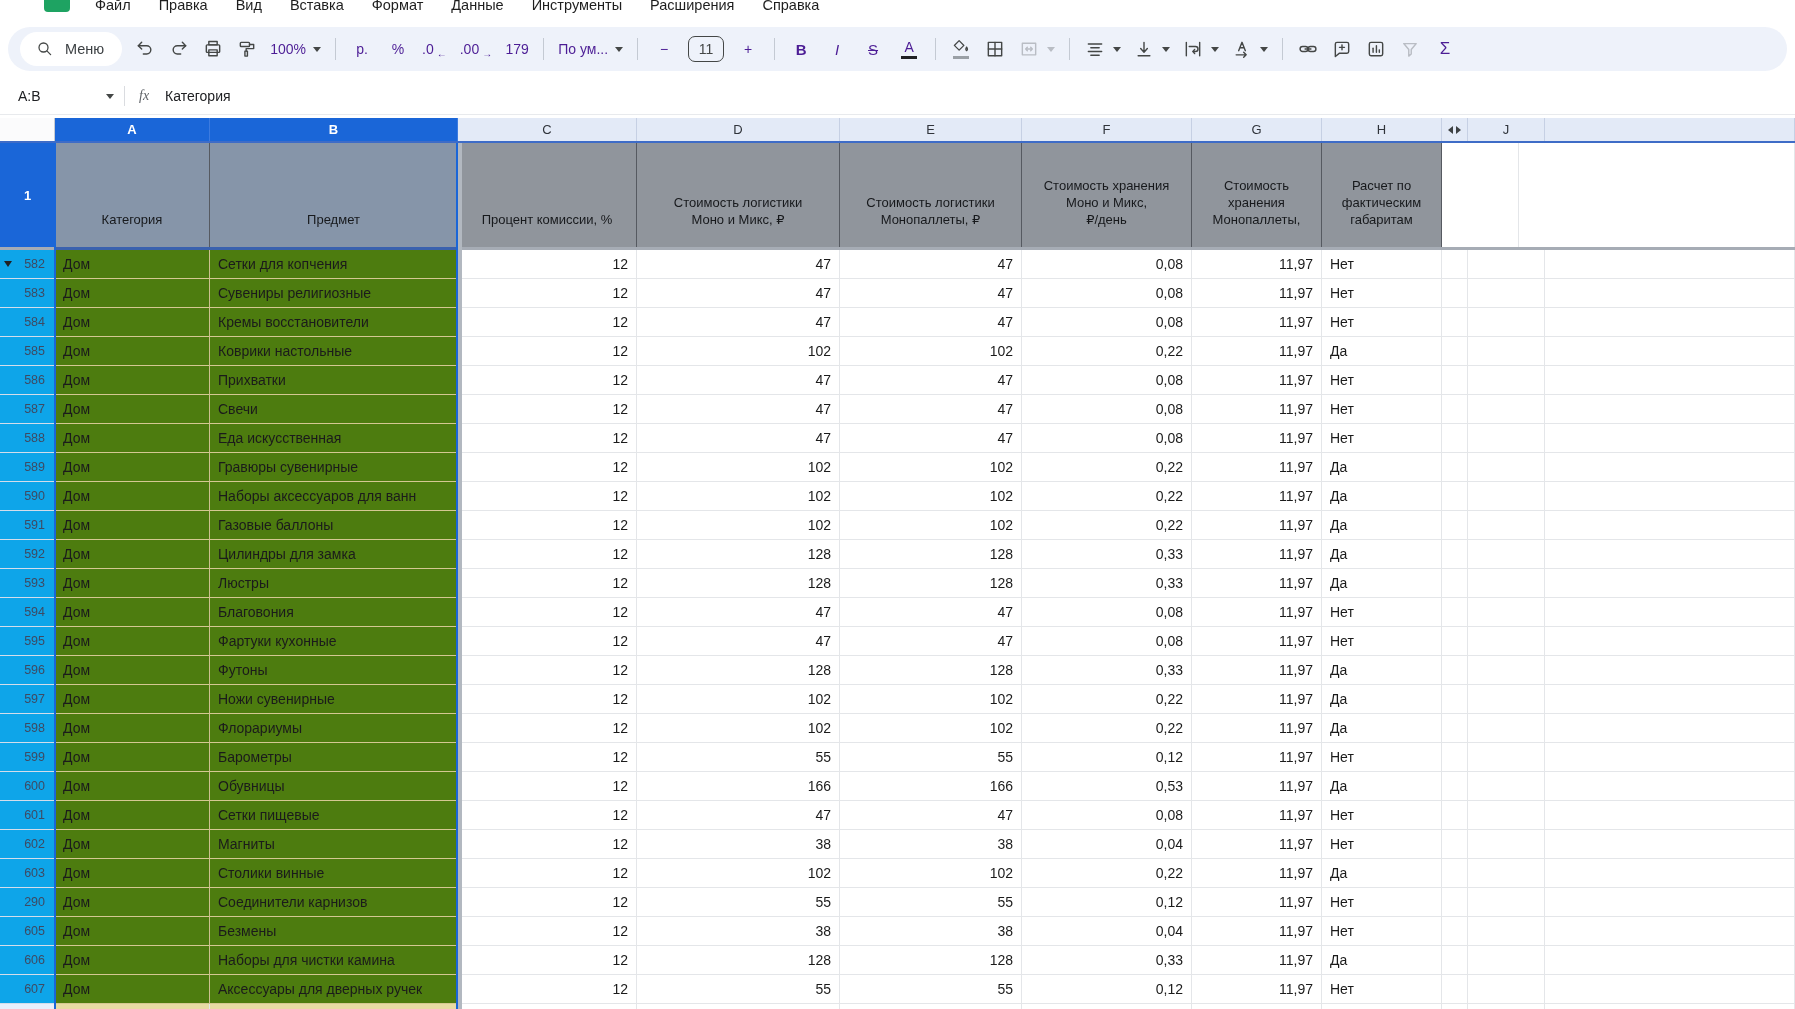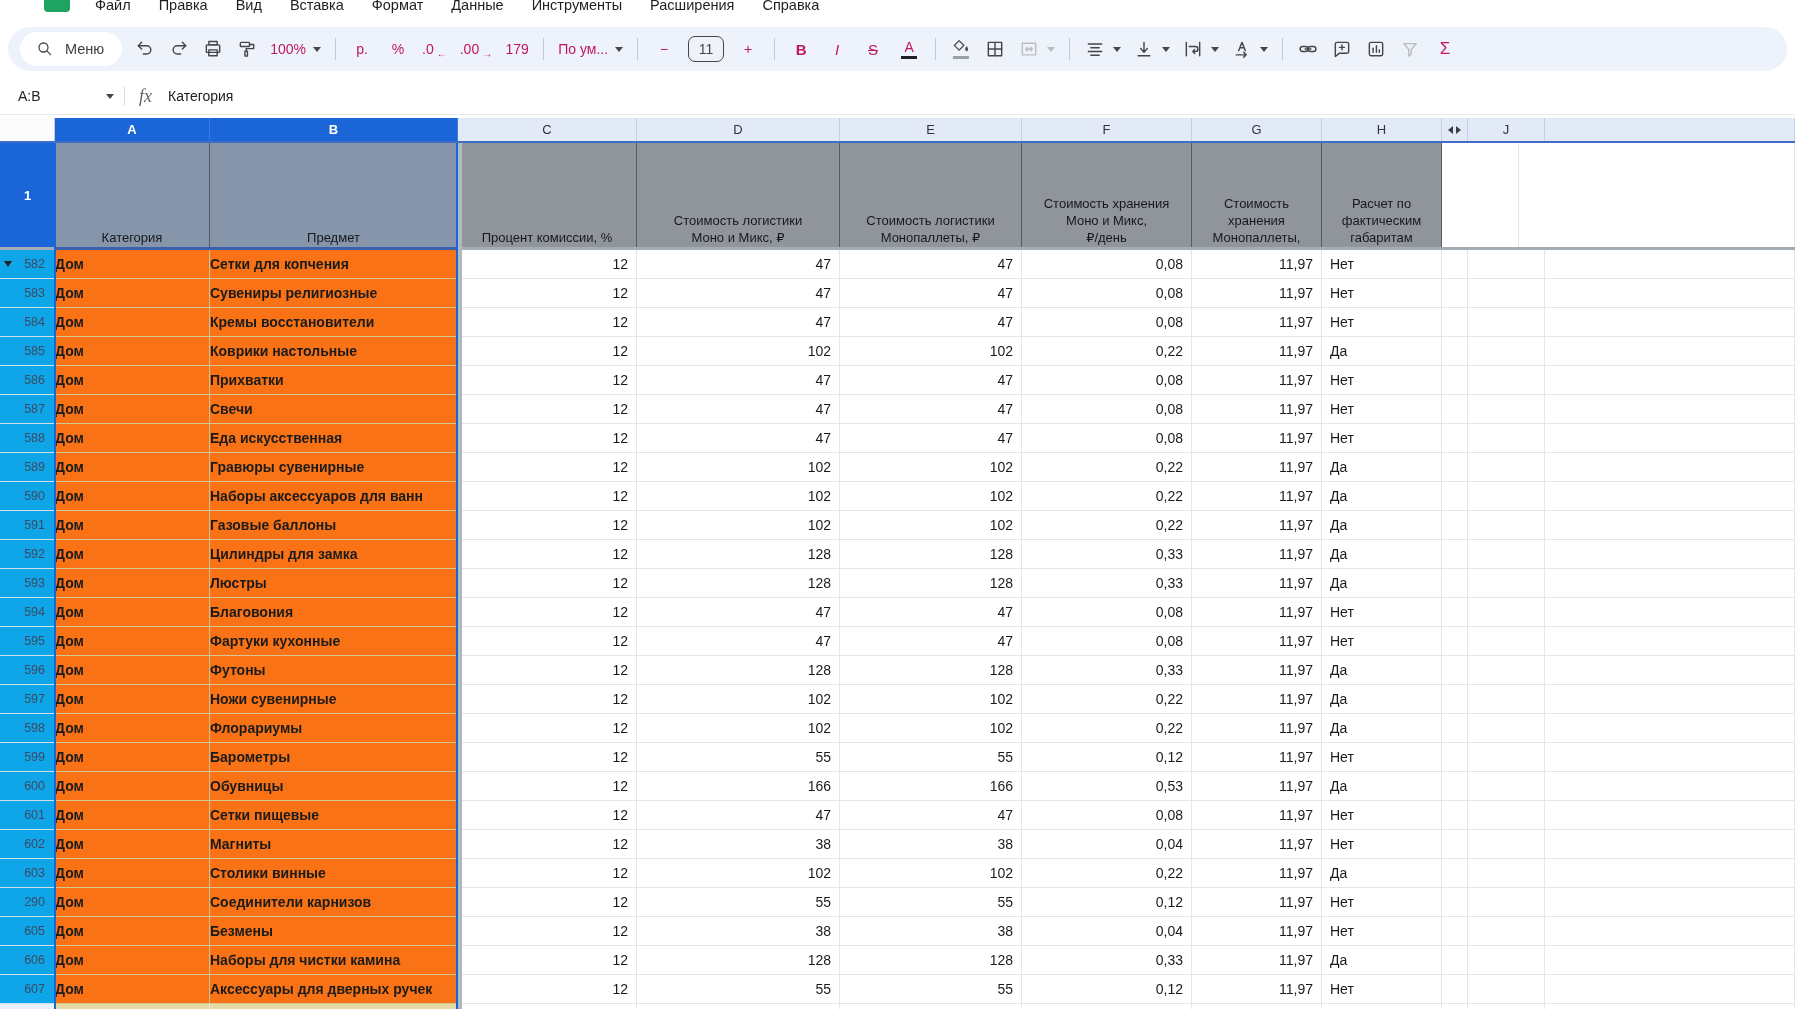"100%" .tbtn { color: #be185d -> #4c1d95 }
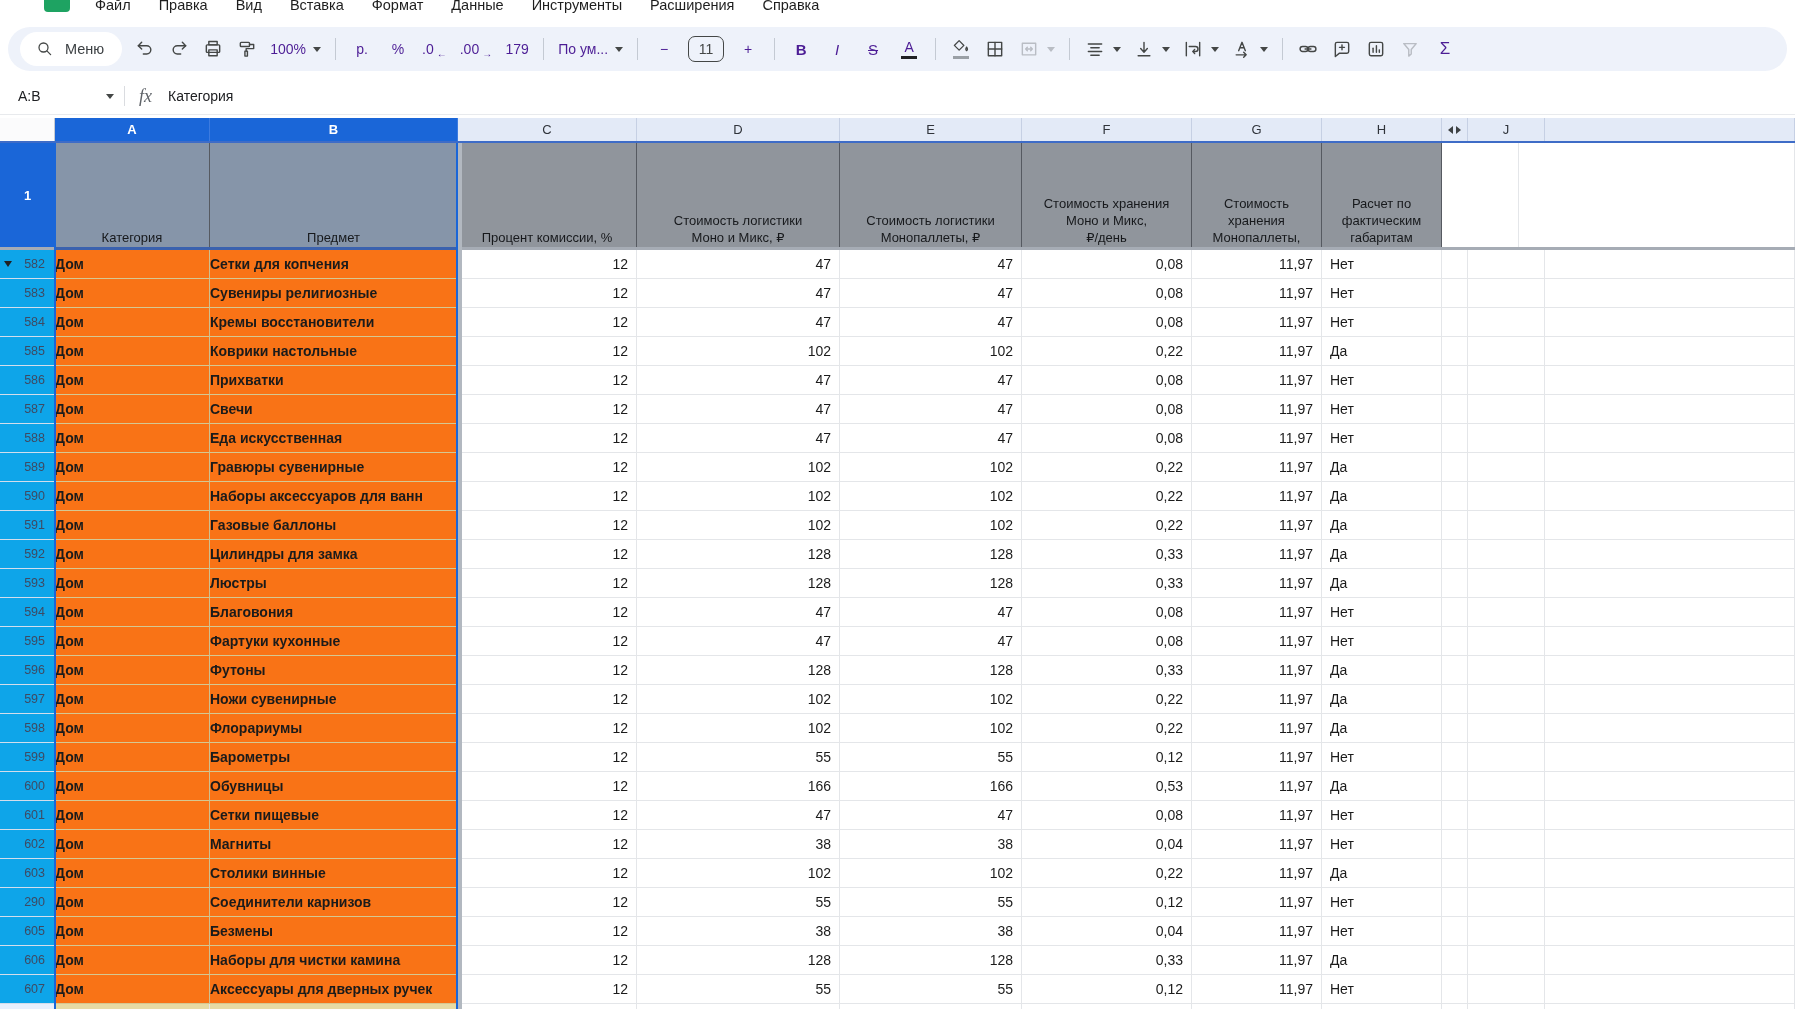"fx" .fx { font-size: 18px -> 14px }
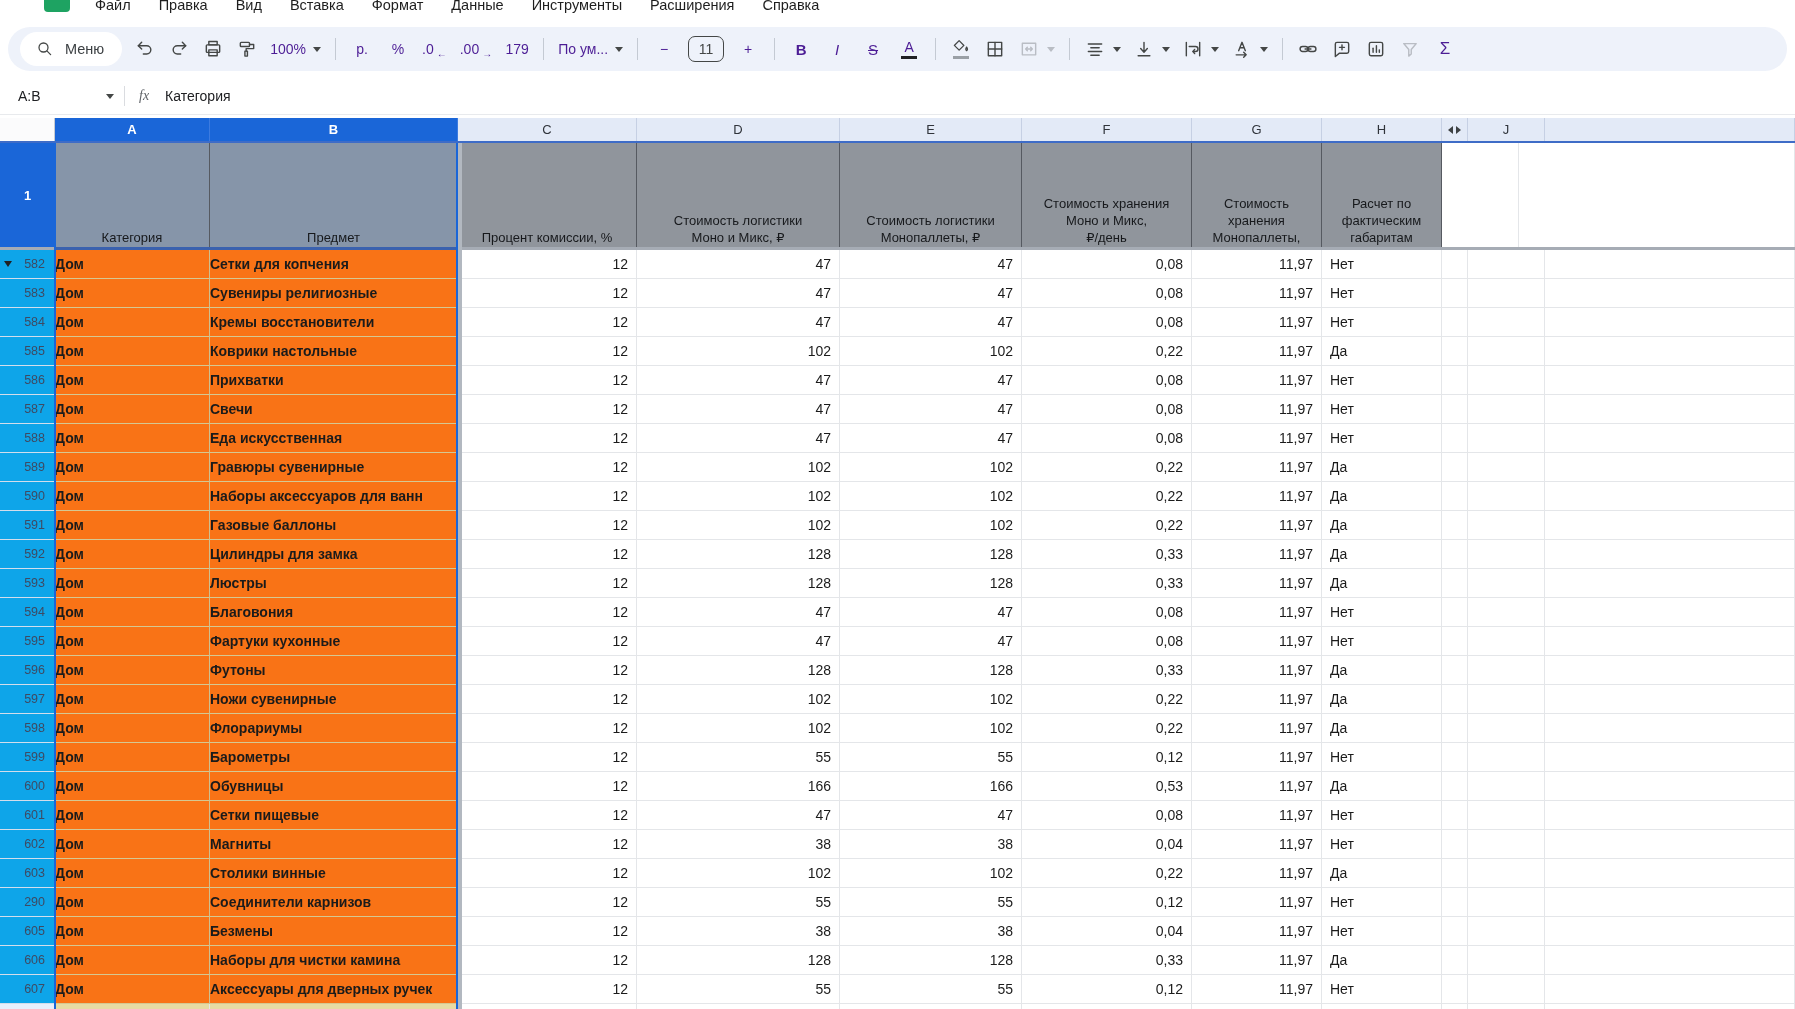"Стоимость хранения" .r1cell { padding: 0 3px 1px -> 0 3px 19px }
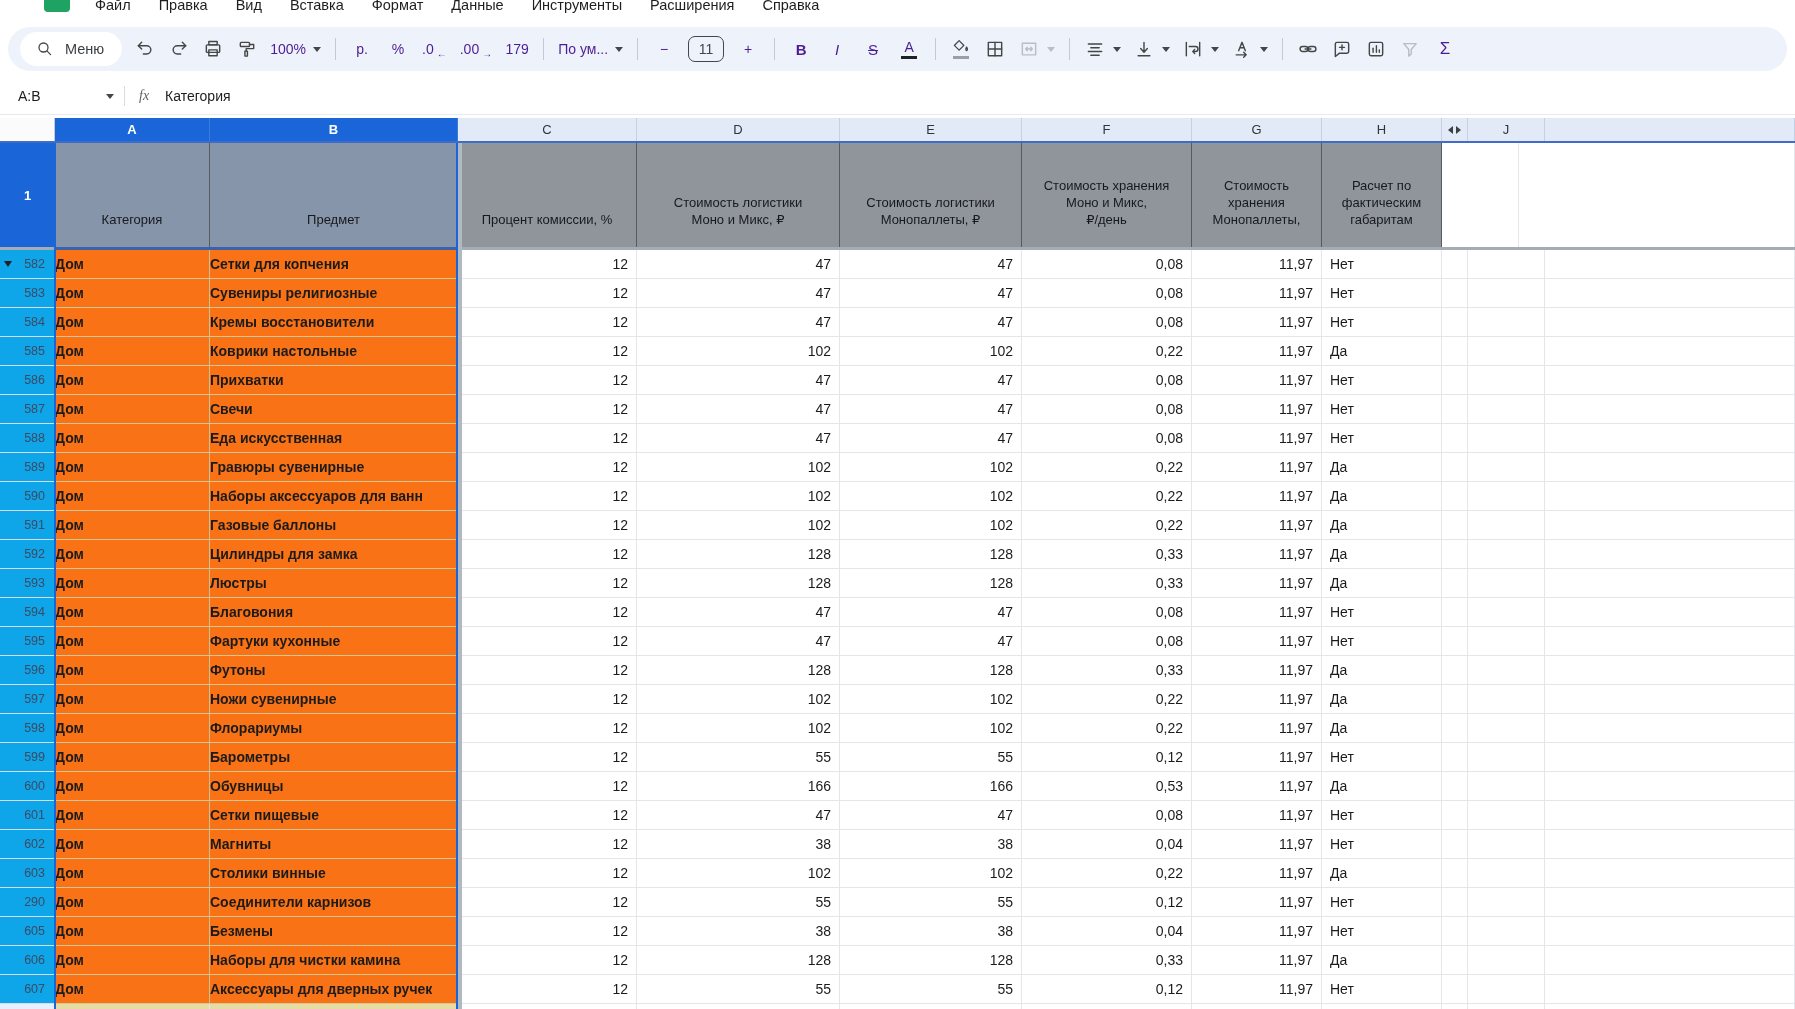"Дом" .ca,.cb { background: #f97316 -> #4d7c0f; font-weight: bold -> none; padding-left: 0 -> 8px }
